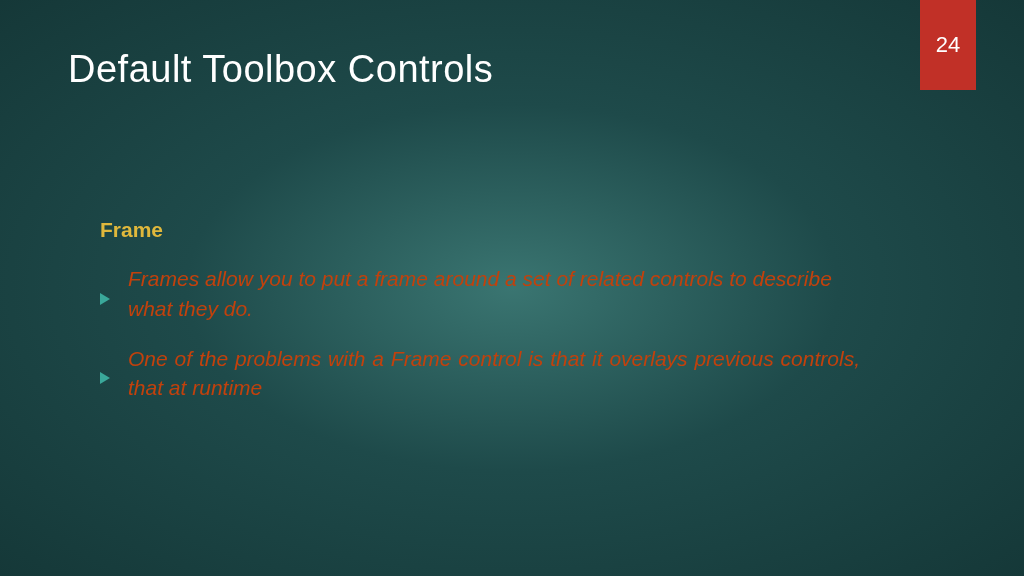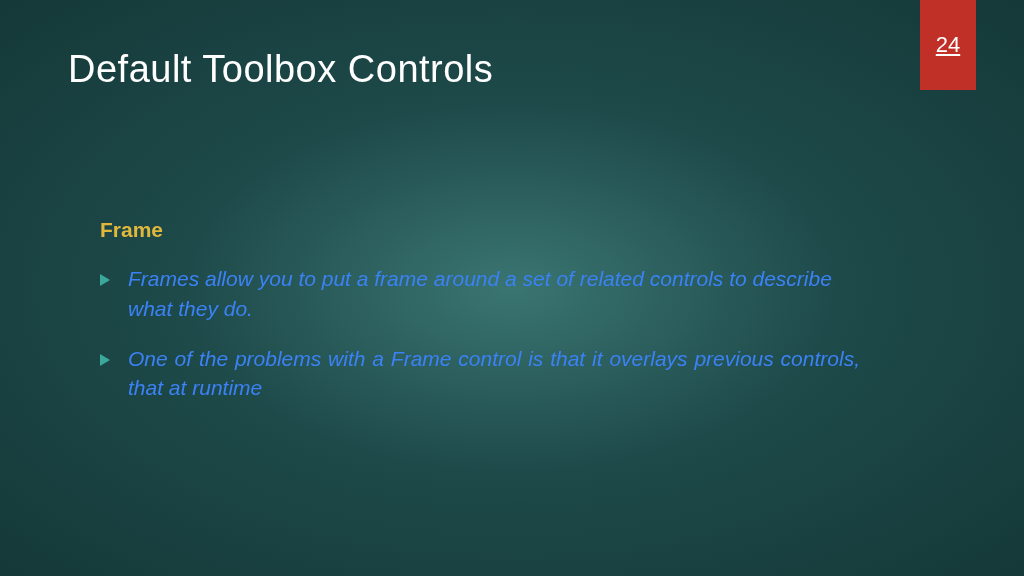"24" .page-number-ribbon { text-decoration: underline -> none }
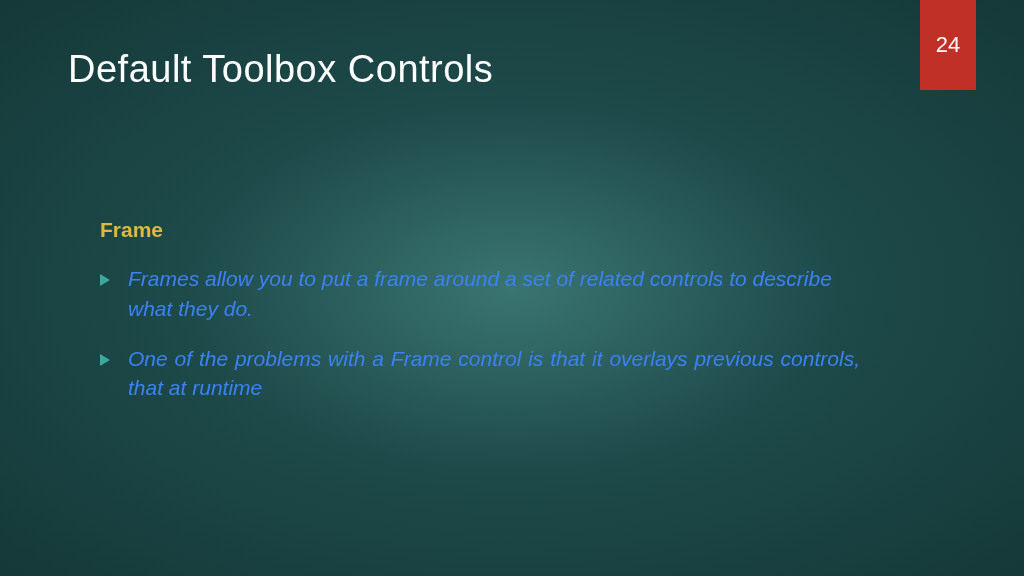"Frames allow you to put" .bullets li { align-items: flex-start -> center; color: #3b82f6 -> #c2410c }
